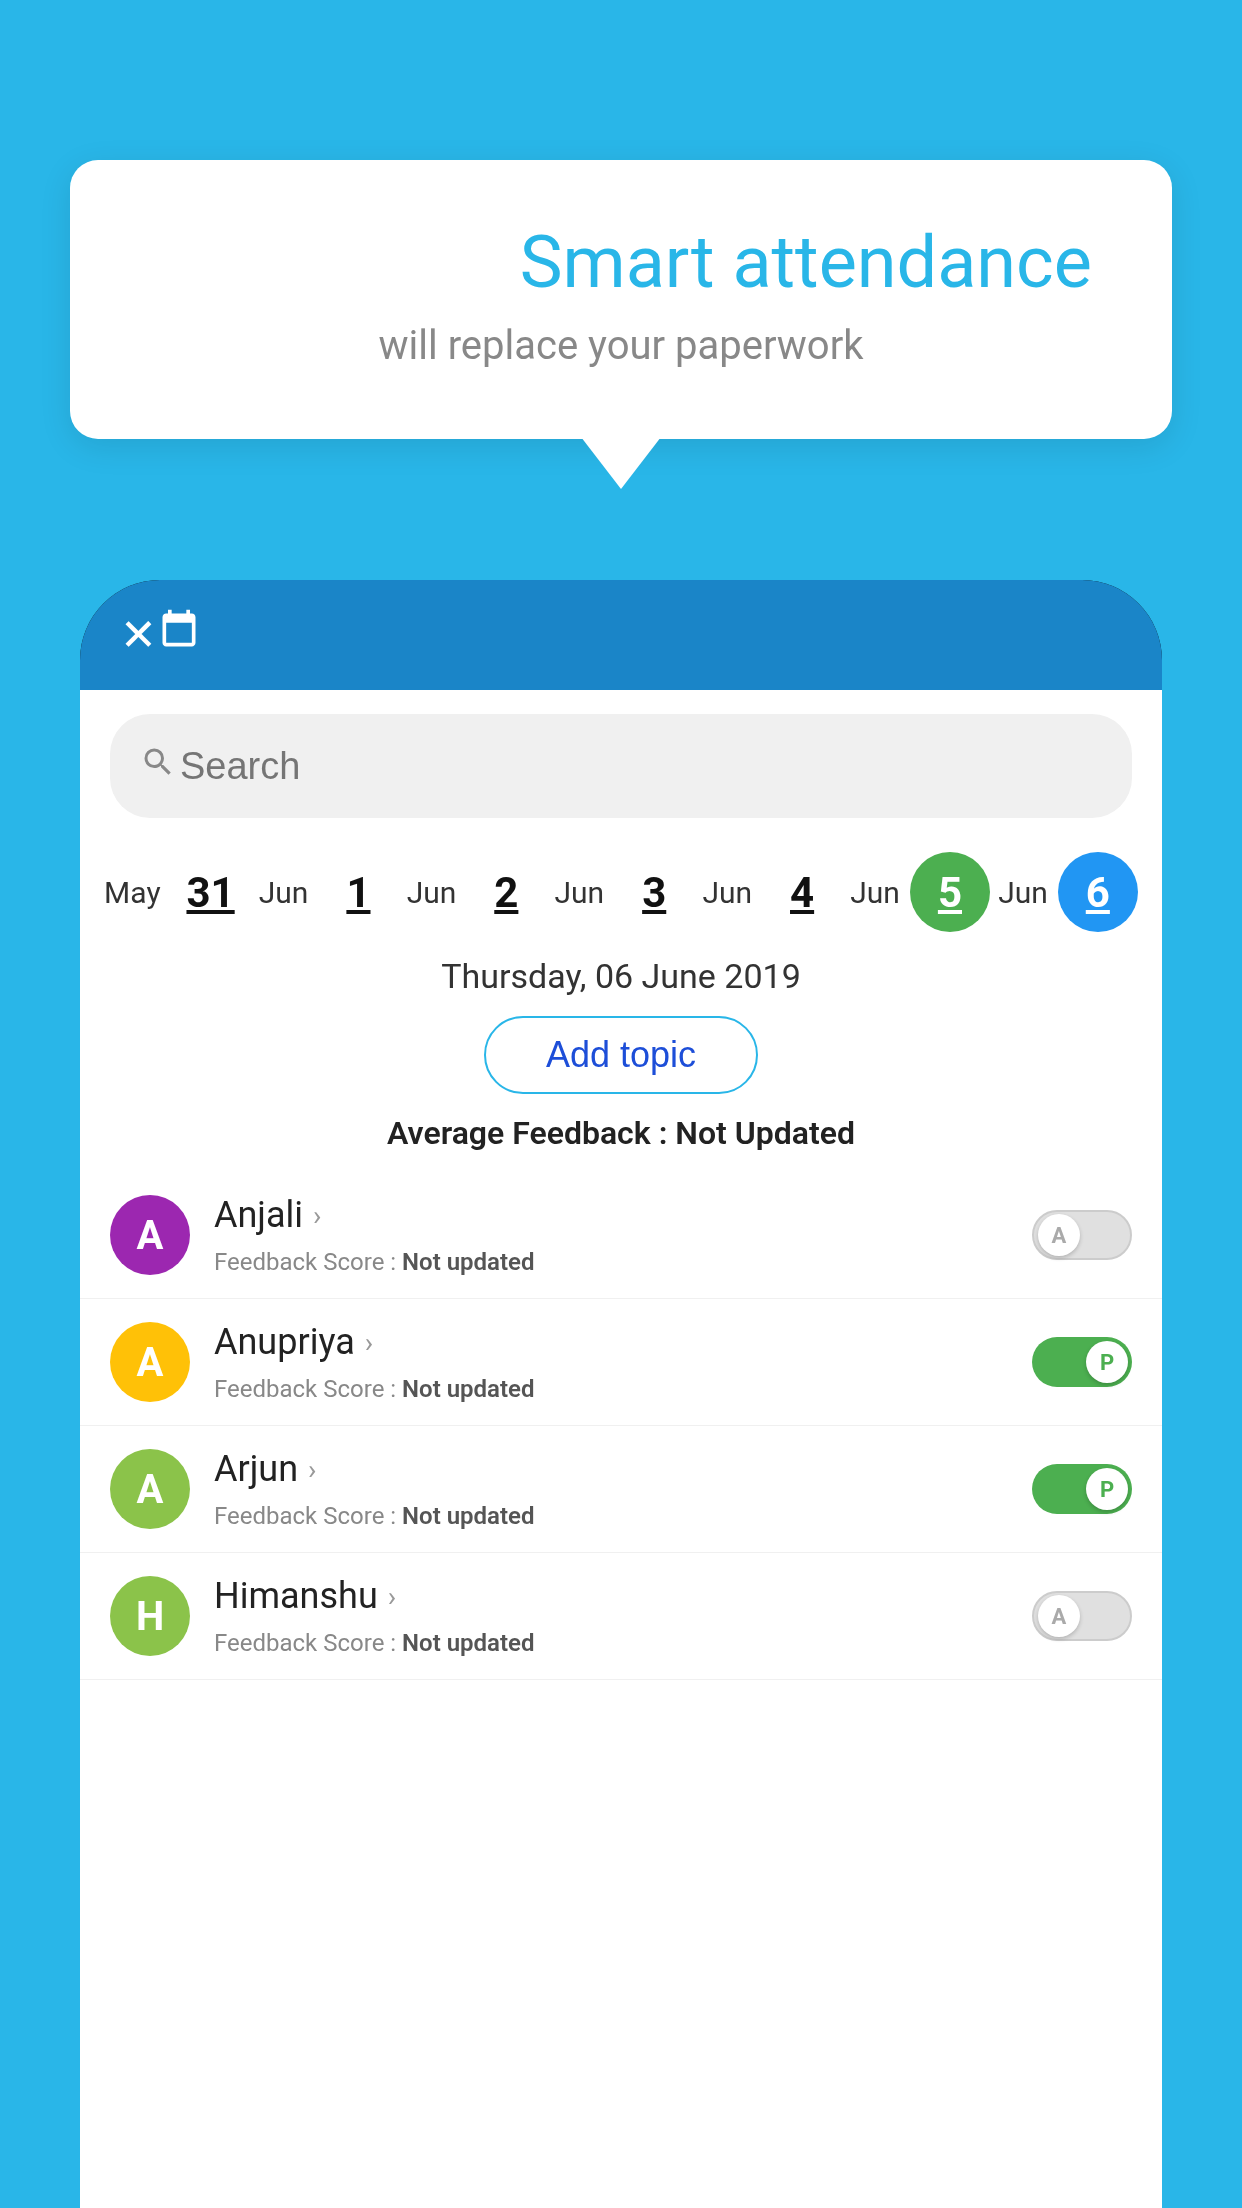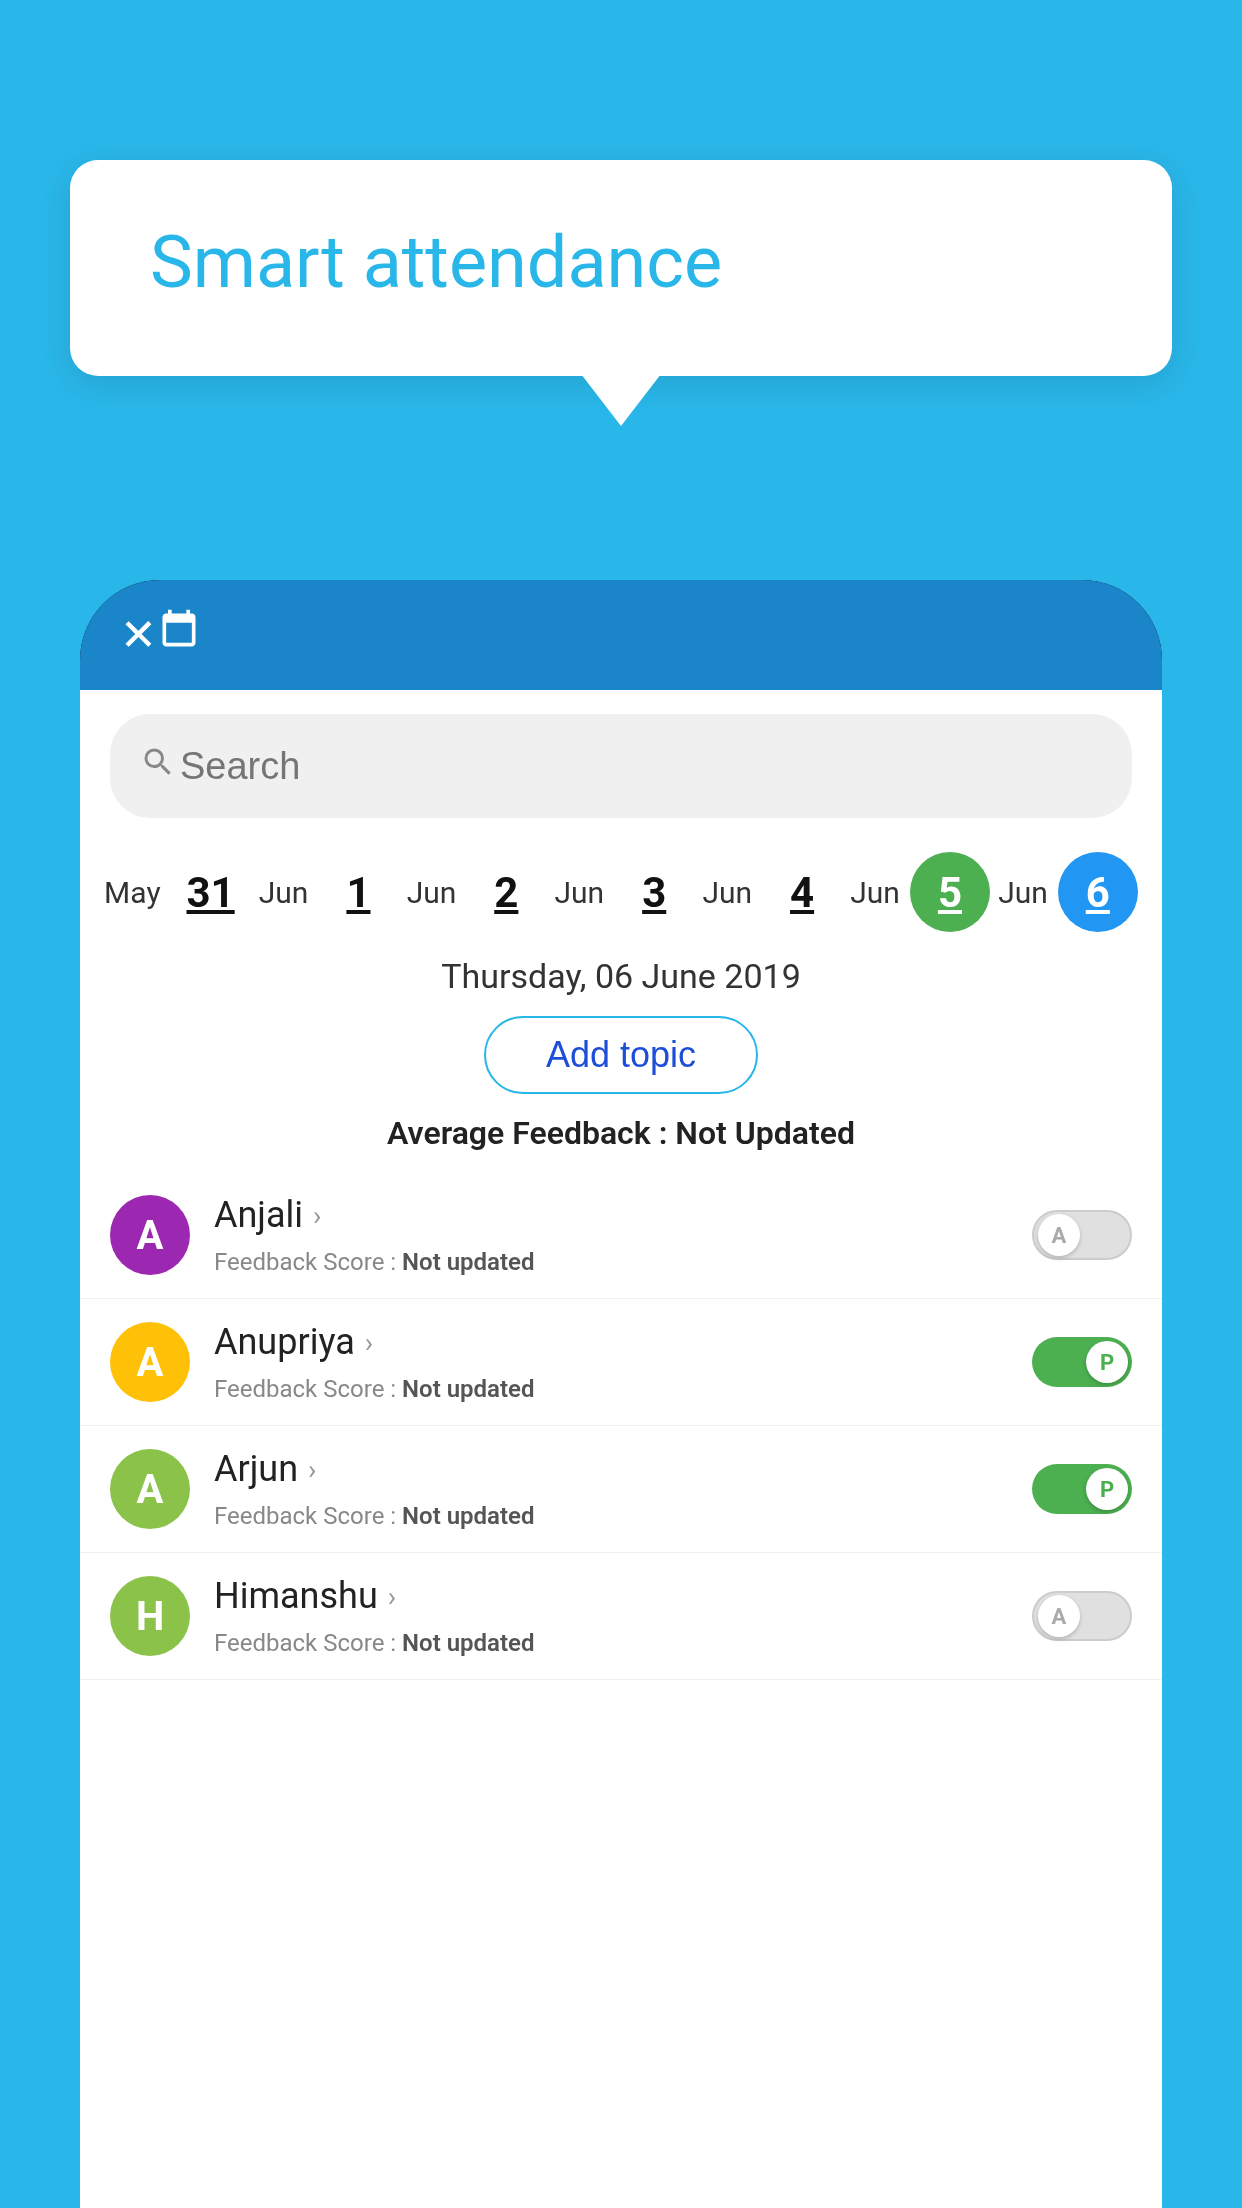"Smart attendance" .speech-bubble-title { text-align: left -> right }
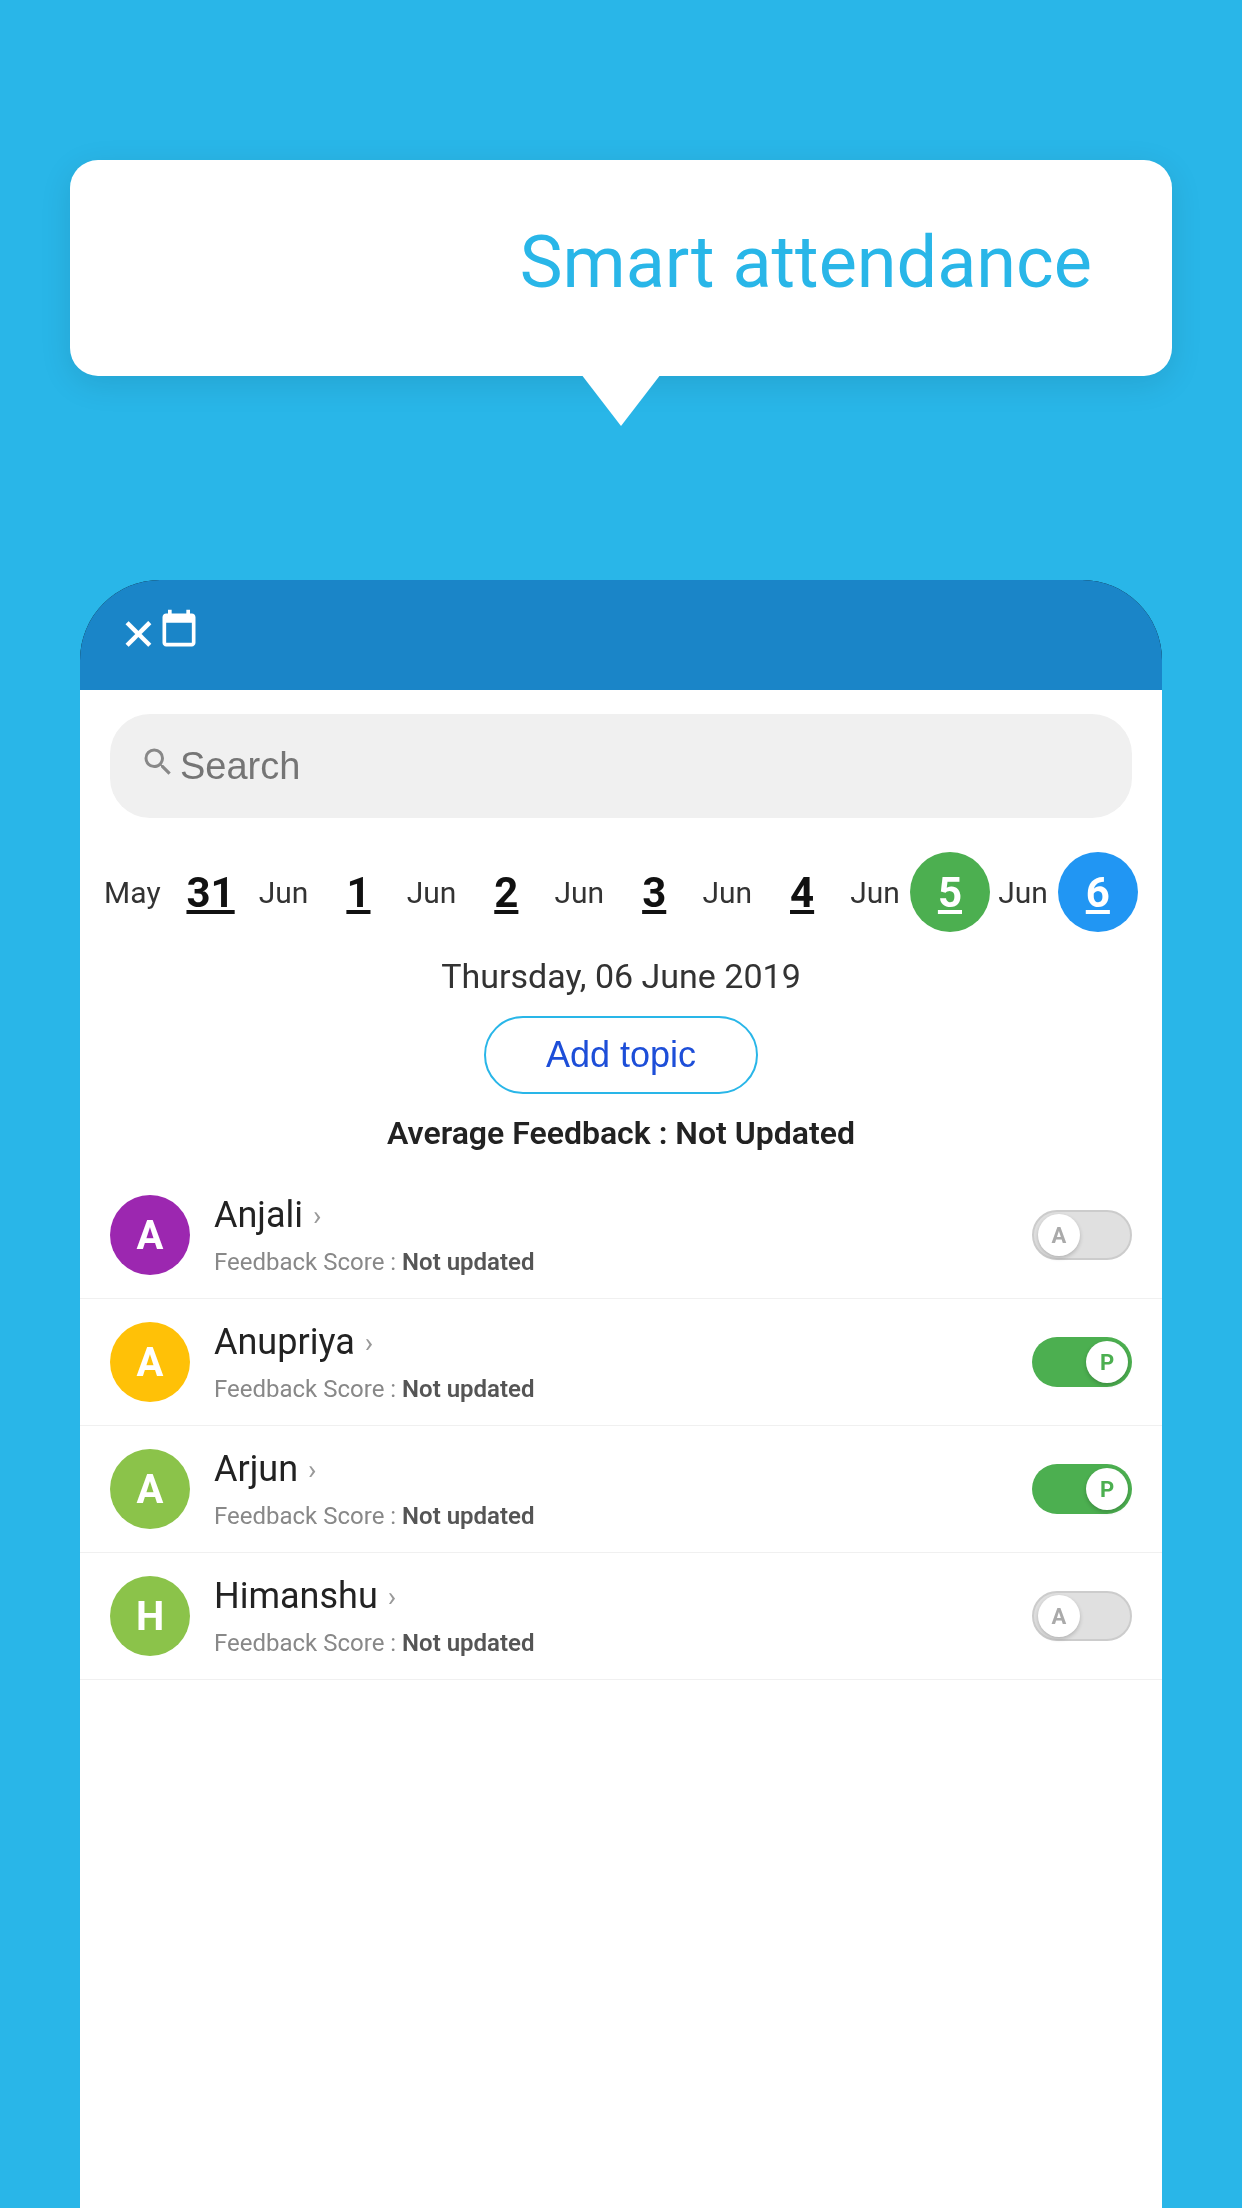"will replace your paperwork" div.speech-bubble-sub { html: none -> <div>will replace your paperwork</div> }
